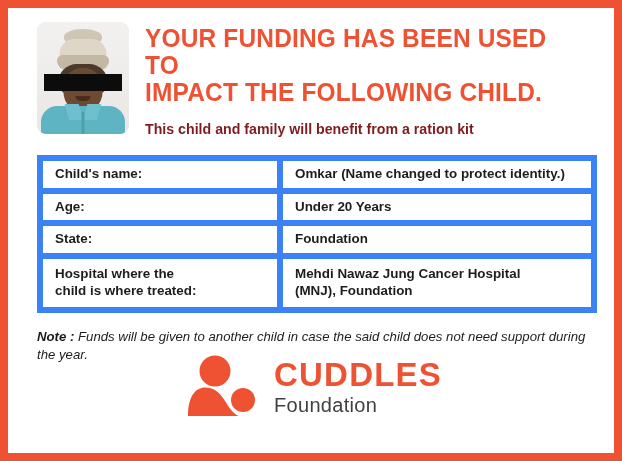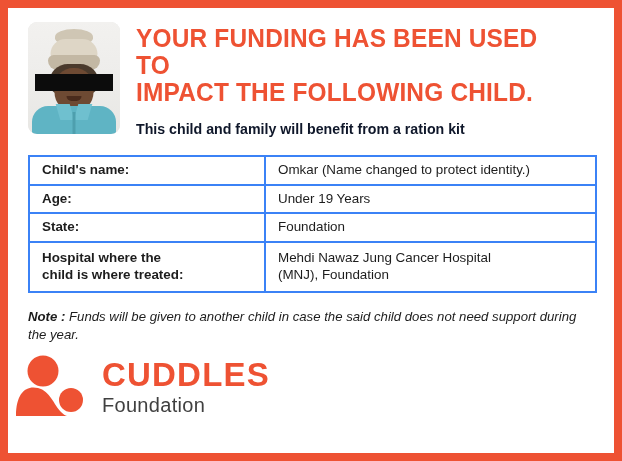"YOUR FUNDING HAS BEEN USED" .inner { padding: 14px 17px 0 20px -> 14px 17px 0 29px }
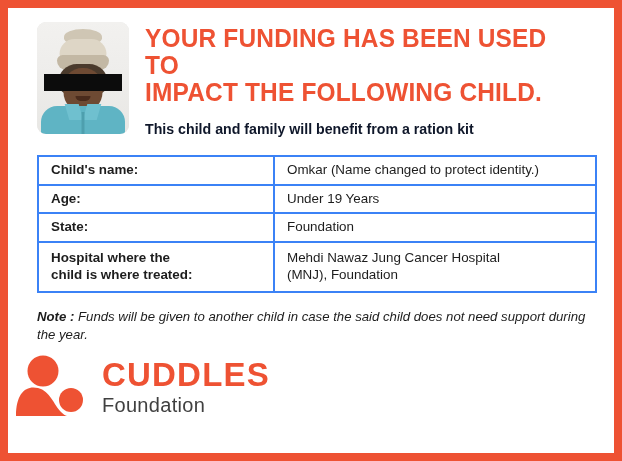"This child and family will" .subtitle { color: #0f172a -> #7f1d1d }
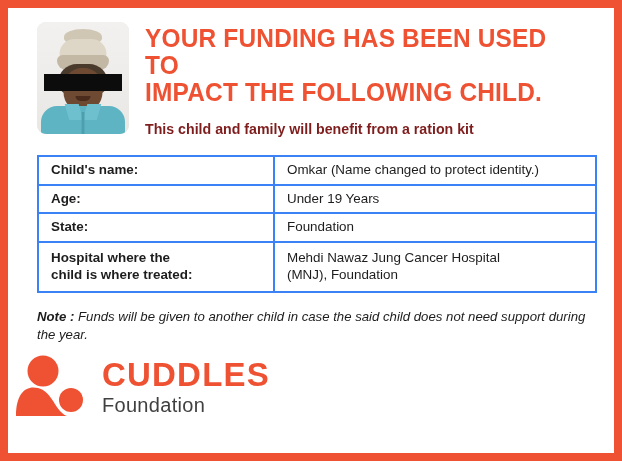"Child's name:" .table td { border: 2px solid #3b82f6 -> 6px solid #3b82f6 }
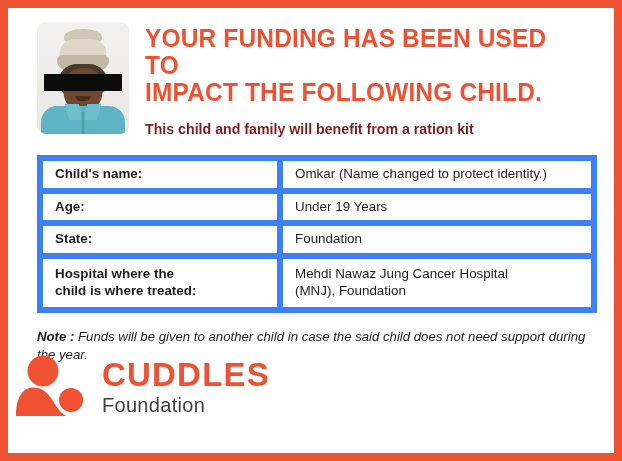"Omkar (Name changed to protect" .table td.v { font-weight: normal -> bold }
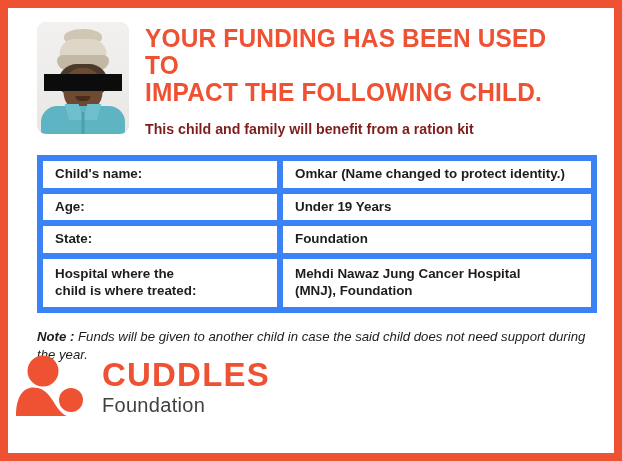"Under 19 Years" td.v { text: 19 -> 20 }
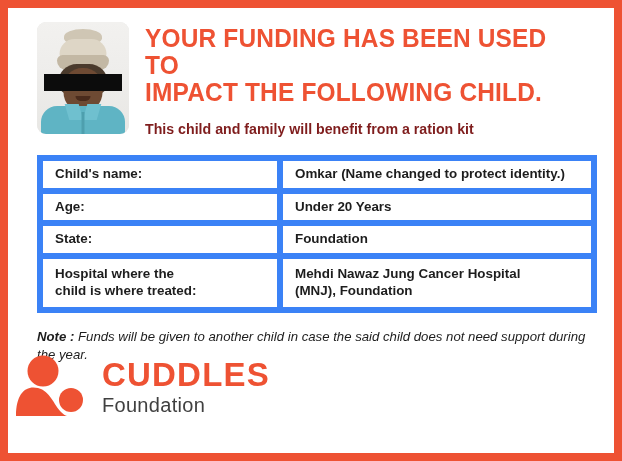"CUDDLES" .logo { justify-content: none -> center }
